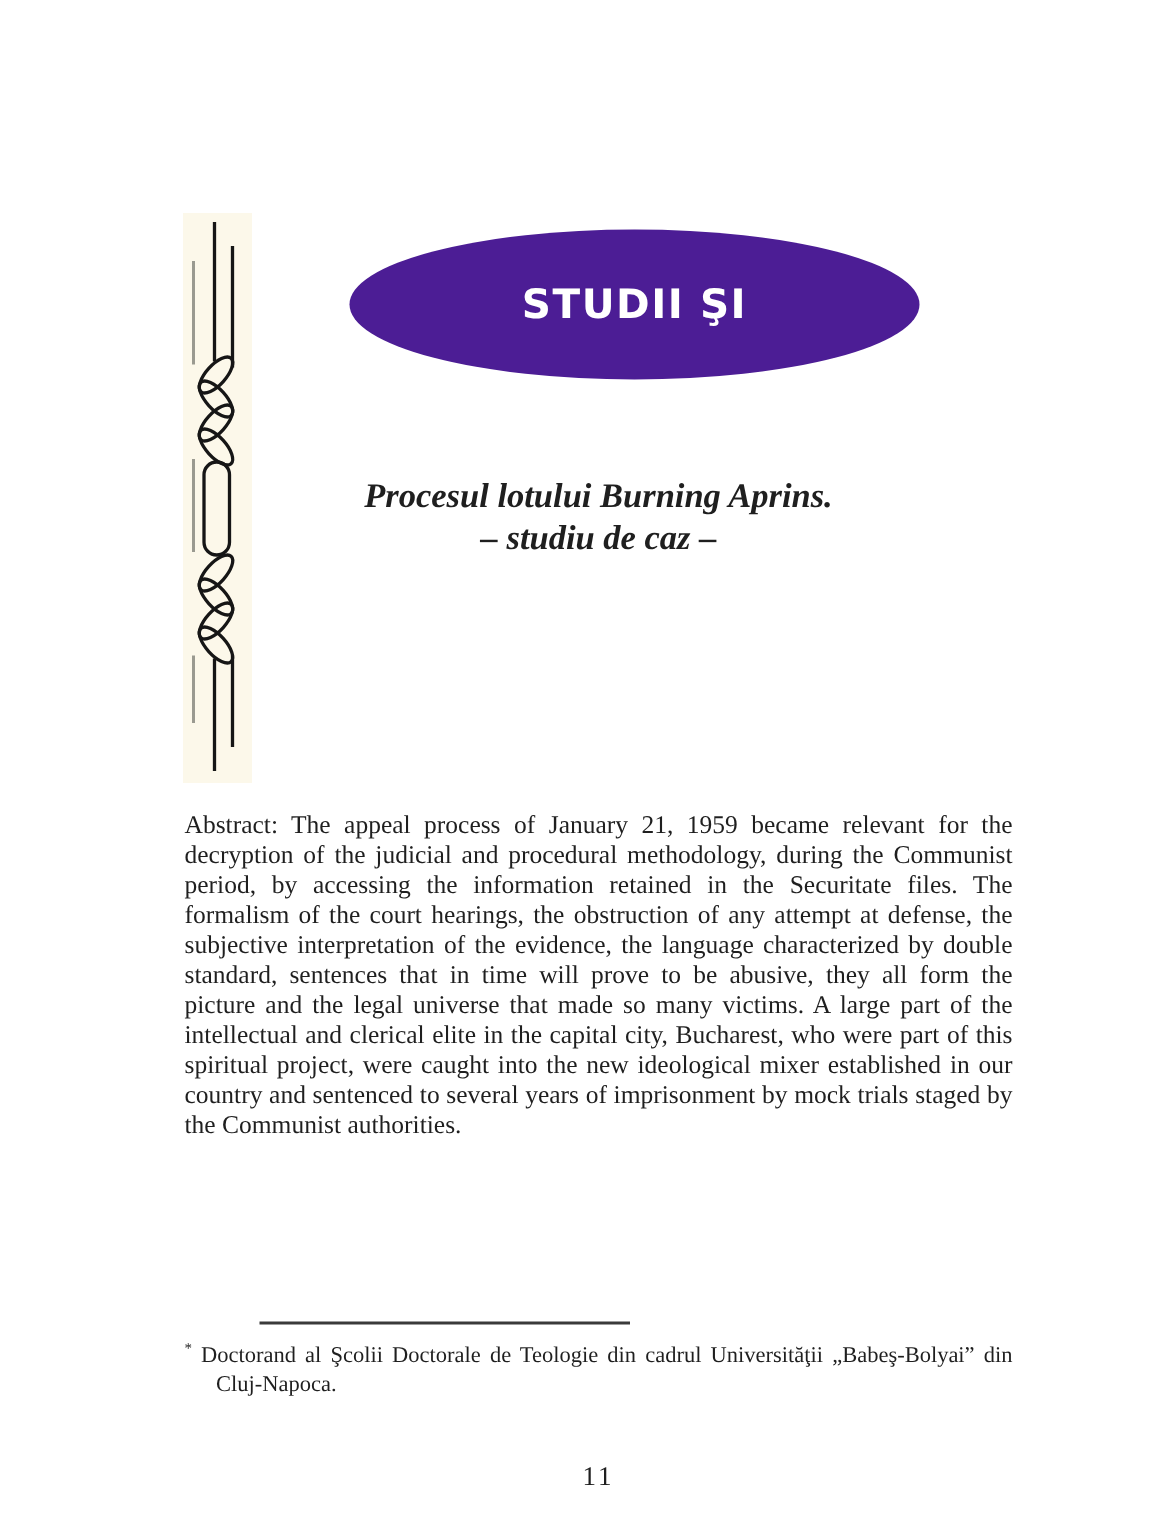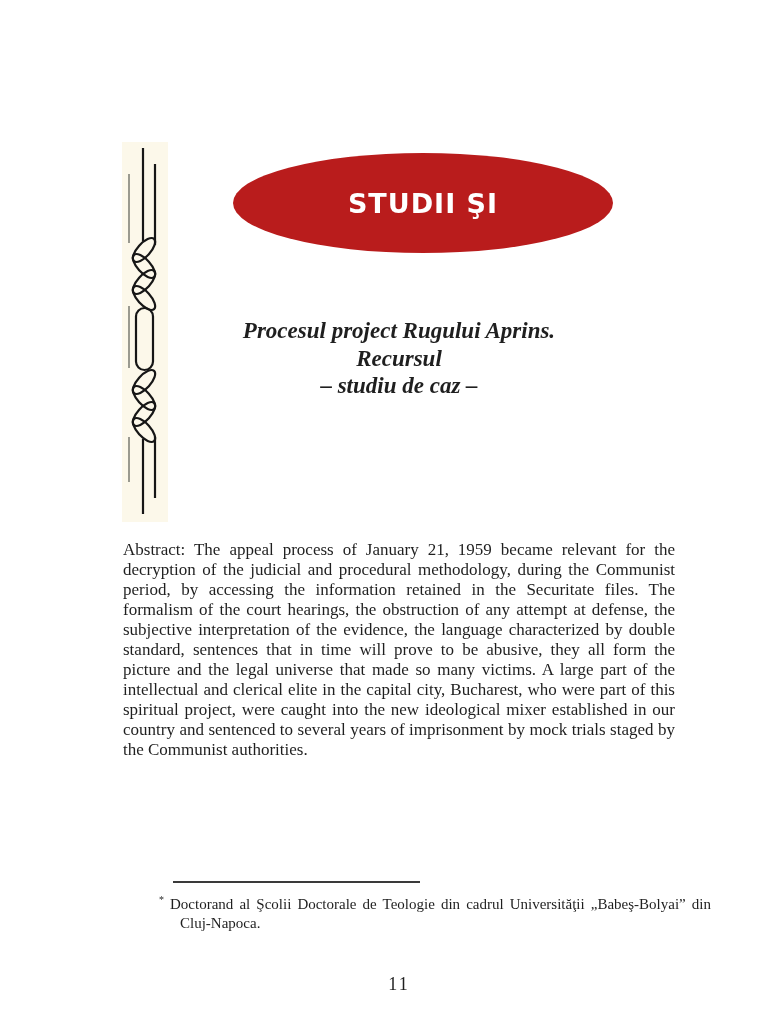"STUDII ŞI" .badge { background: #b91c1c -> #4c1d95 }
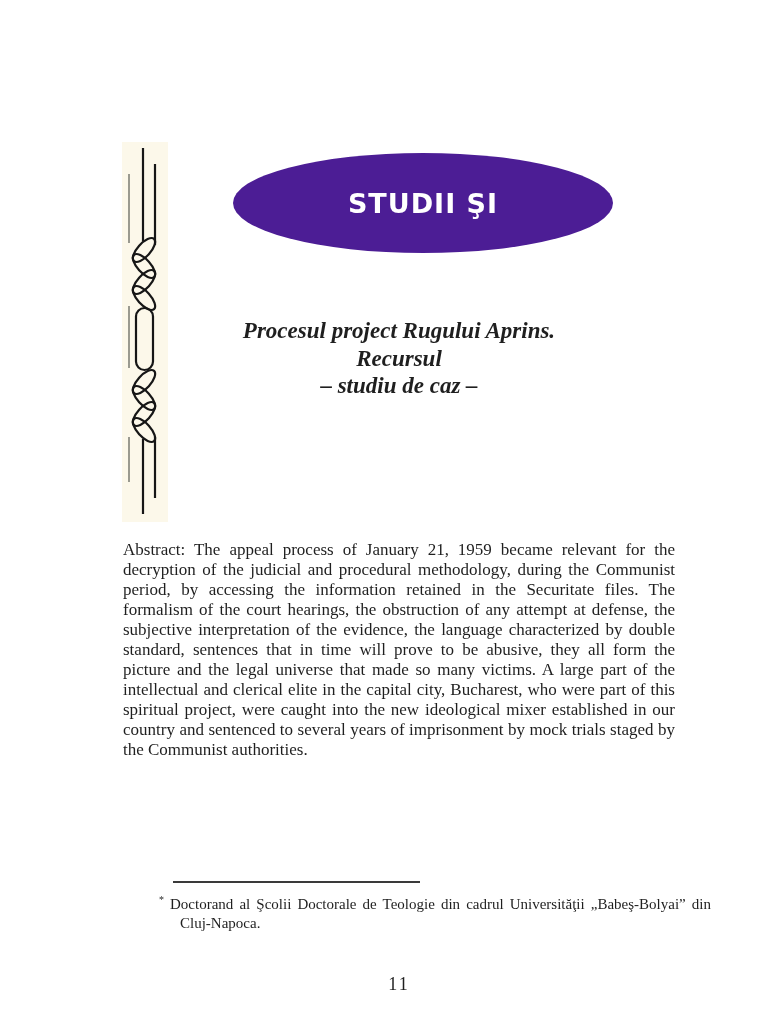"Procesul project Rugului Aprins." div.title-line { text: project Rugului -> lotului Burning }
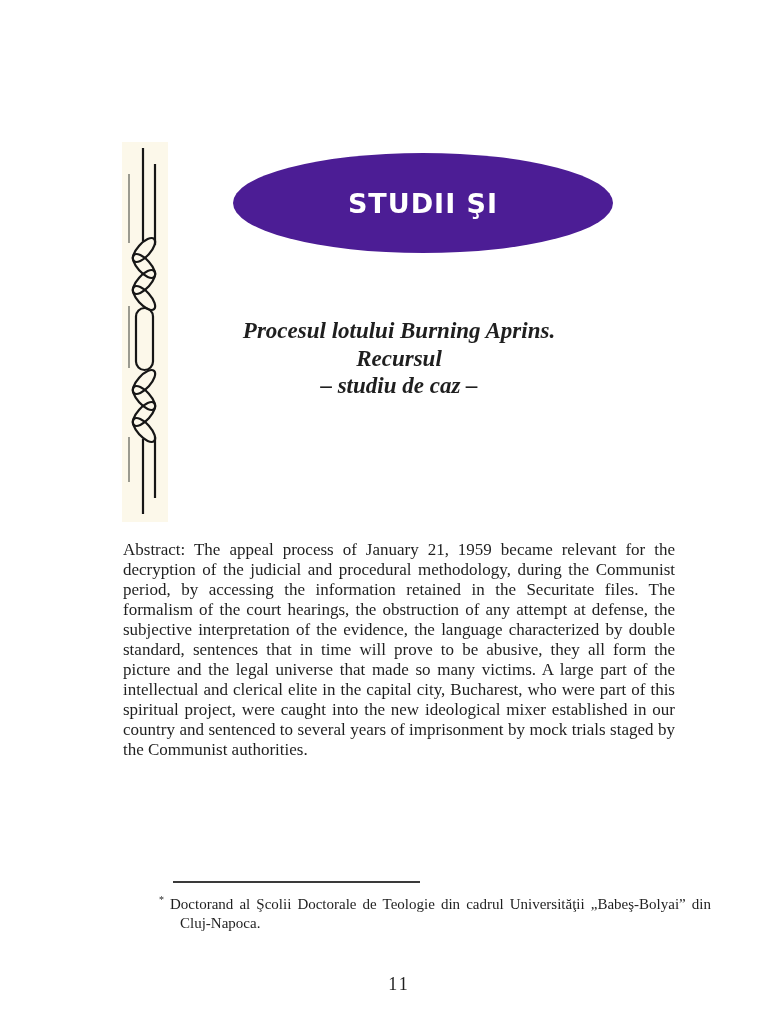"Recursul" div.title-line { html: <div>Recursul</div> -> none }
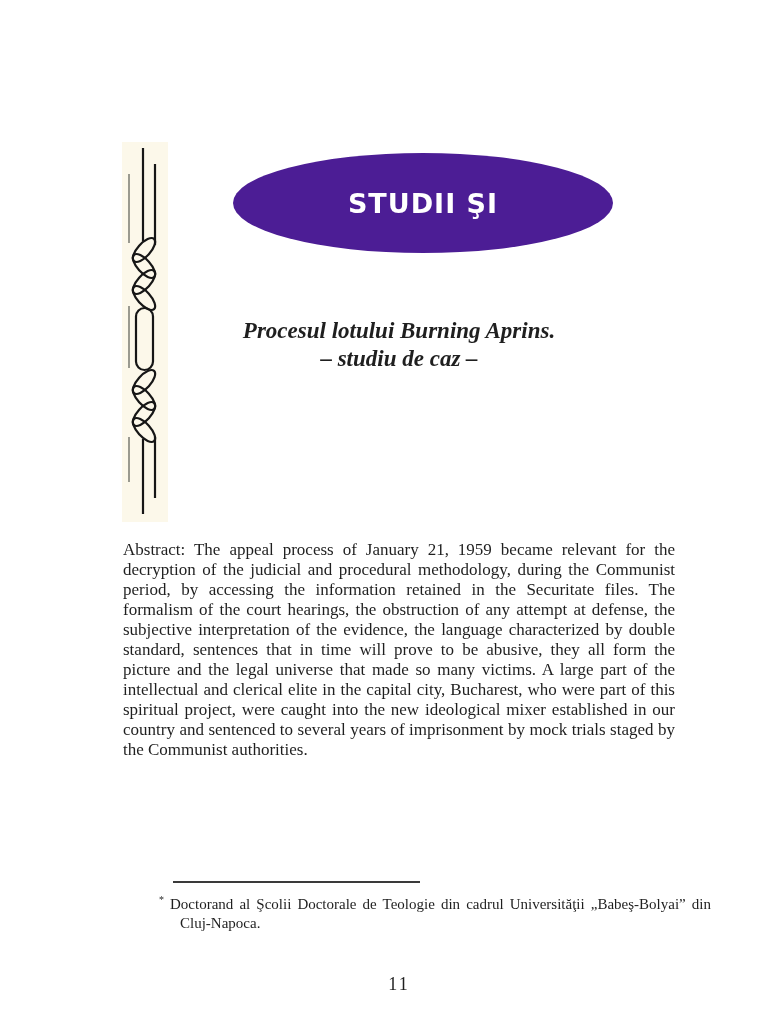"* Doctorand al Şcolii Doctorale" .footnote { margin-left: 36px -> none }
